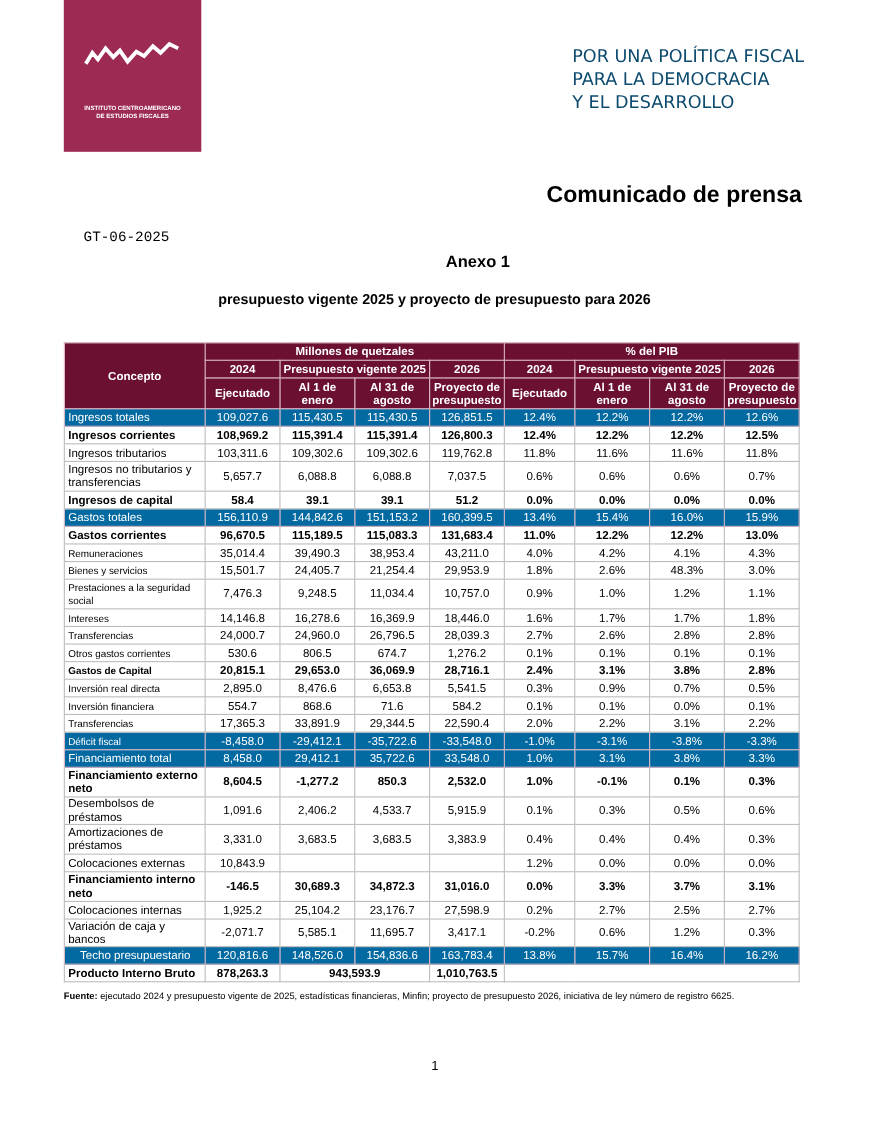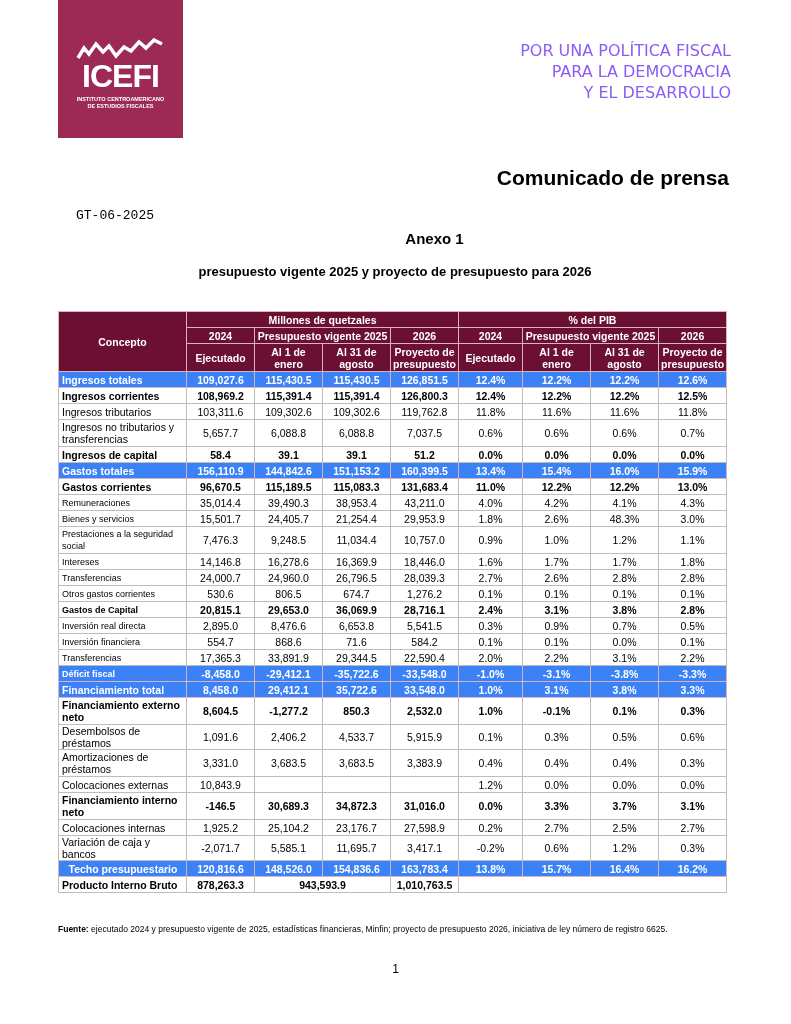"POR UNA POLÍTICA FISCAL" .slogan { color: #8b5cf6 -> #0c4a6e; text-align: right -> none }
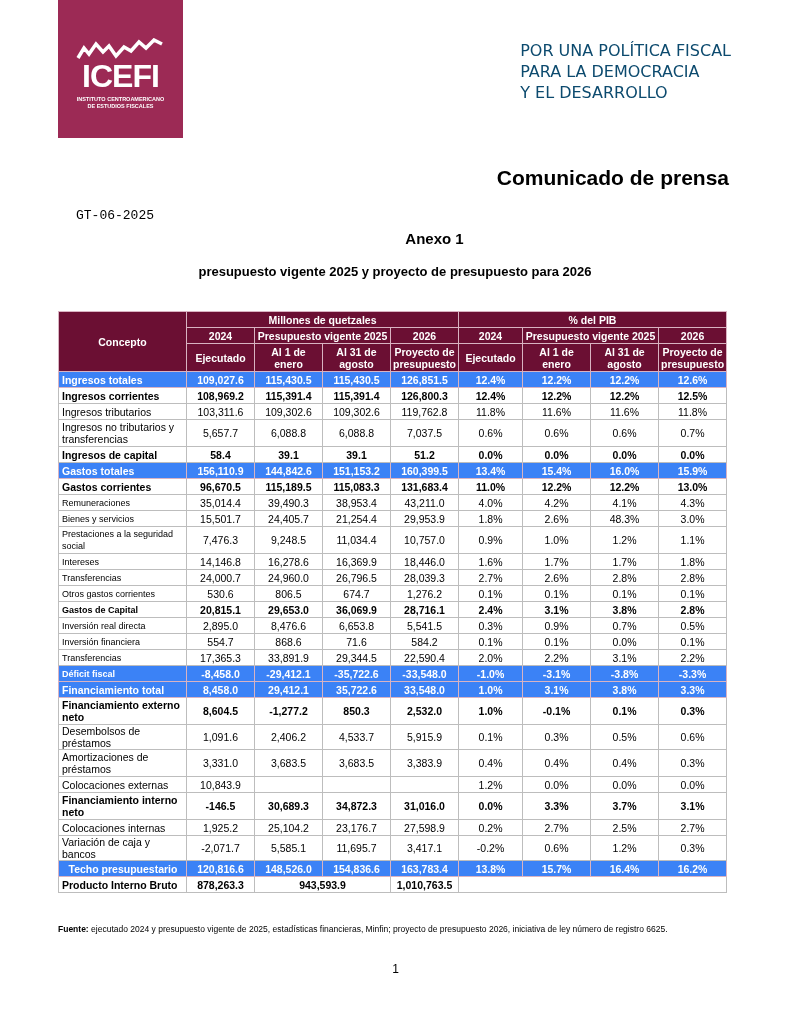"ICEFI" div.brand { html: <div>ICEFI</div> -> none }
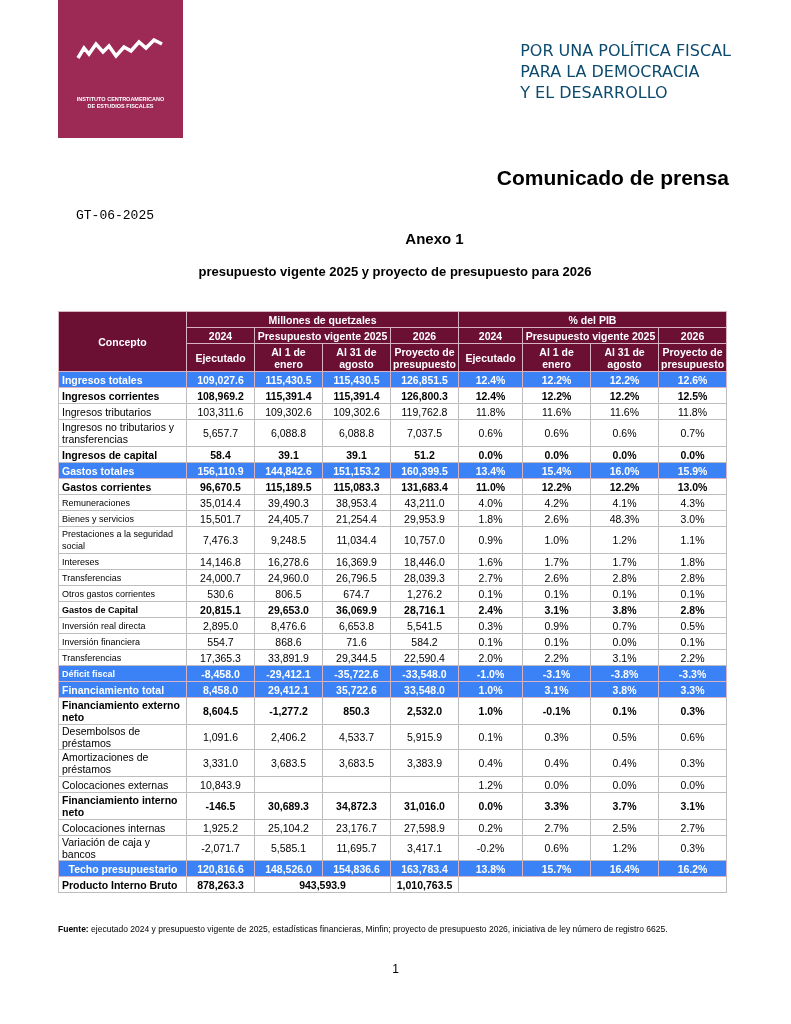"Ingresos totales" tr.hl td { background: #3b82f6 -> #0369a1; font-weight: bold -> normal }
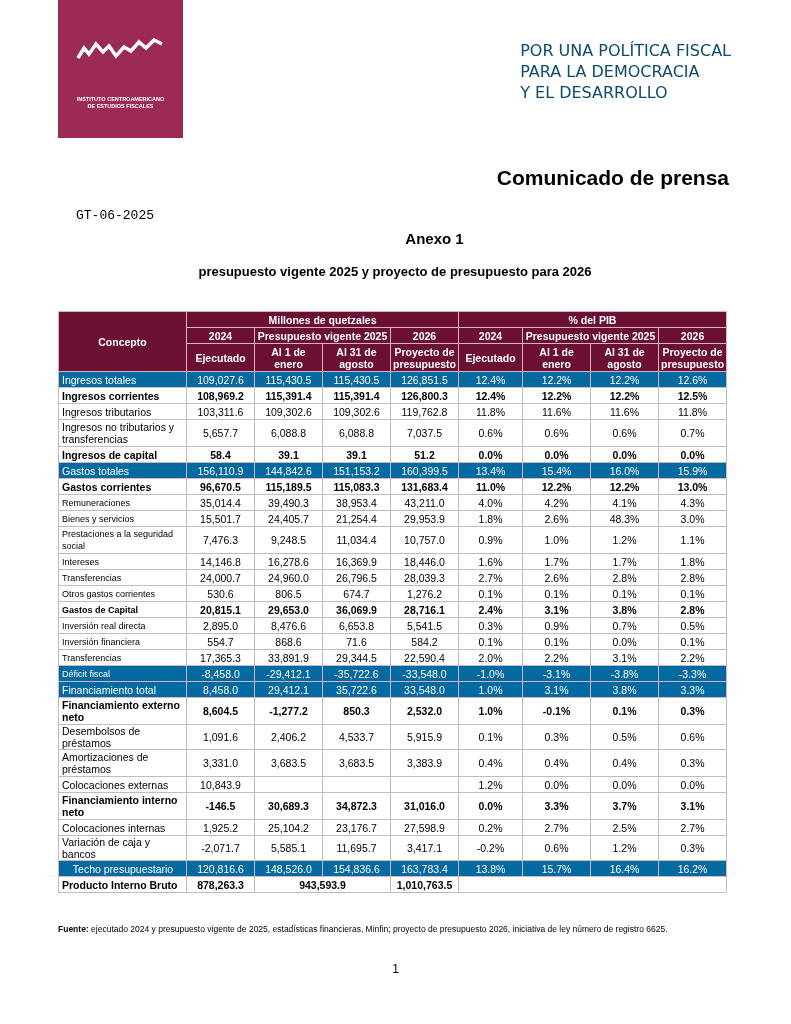"Fuente: ejecutado 2024 y presupuesto" .source { margin-top: 24px -> none }
